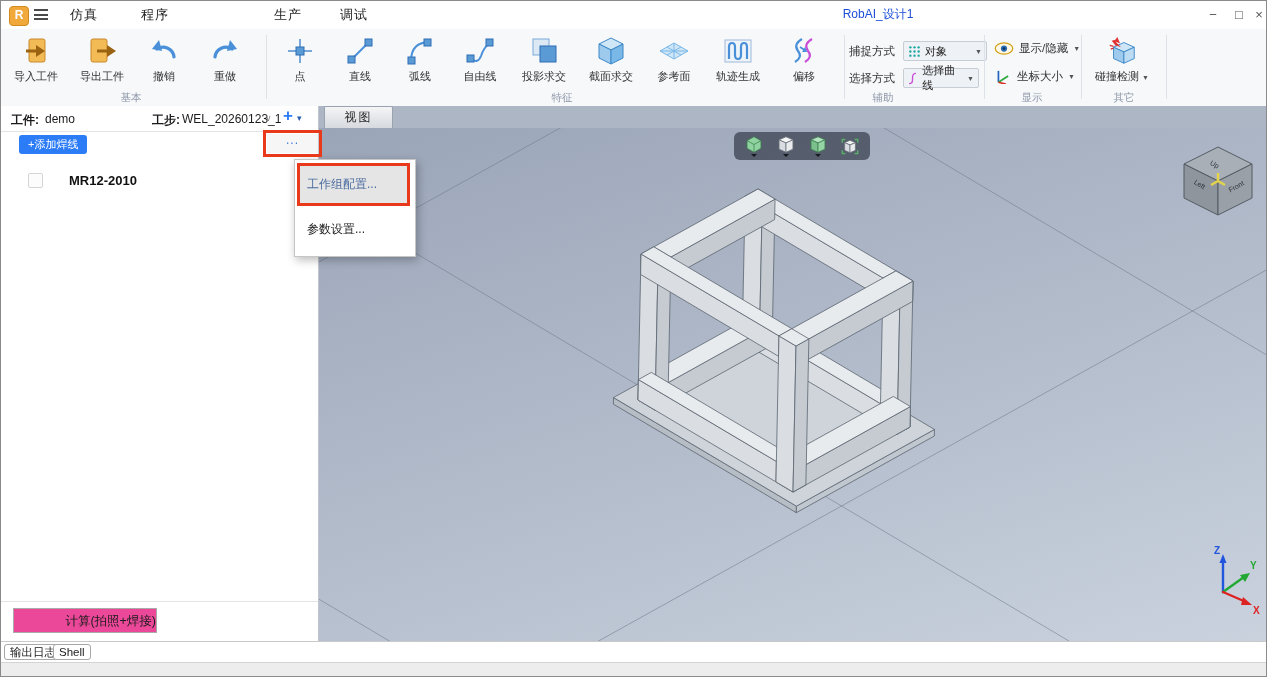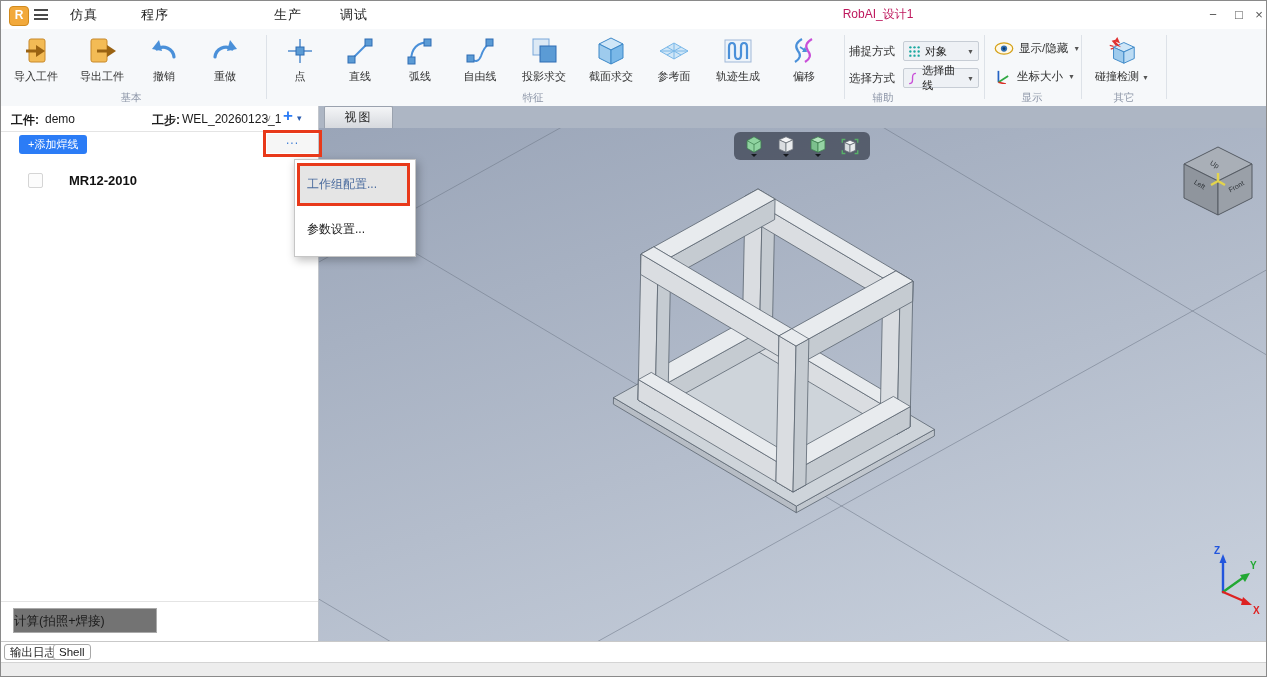"RobAI_设计1" .wintitle { color: #be185d -> #1d4ed8 }
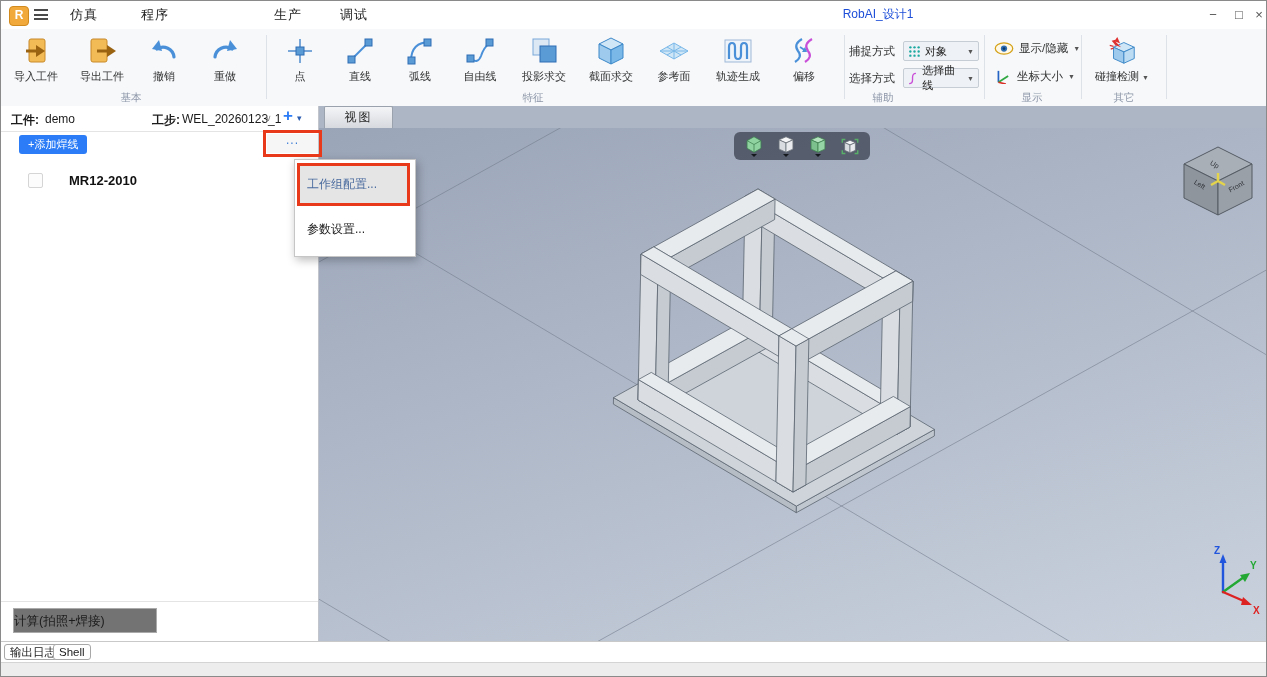"对象" div.abs { width: 76px -> 84px }
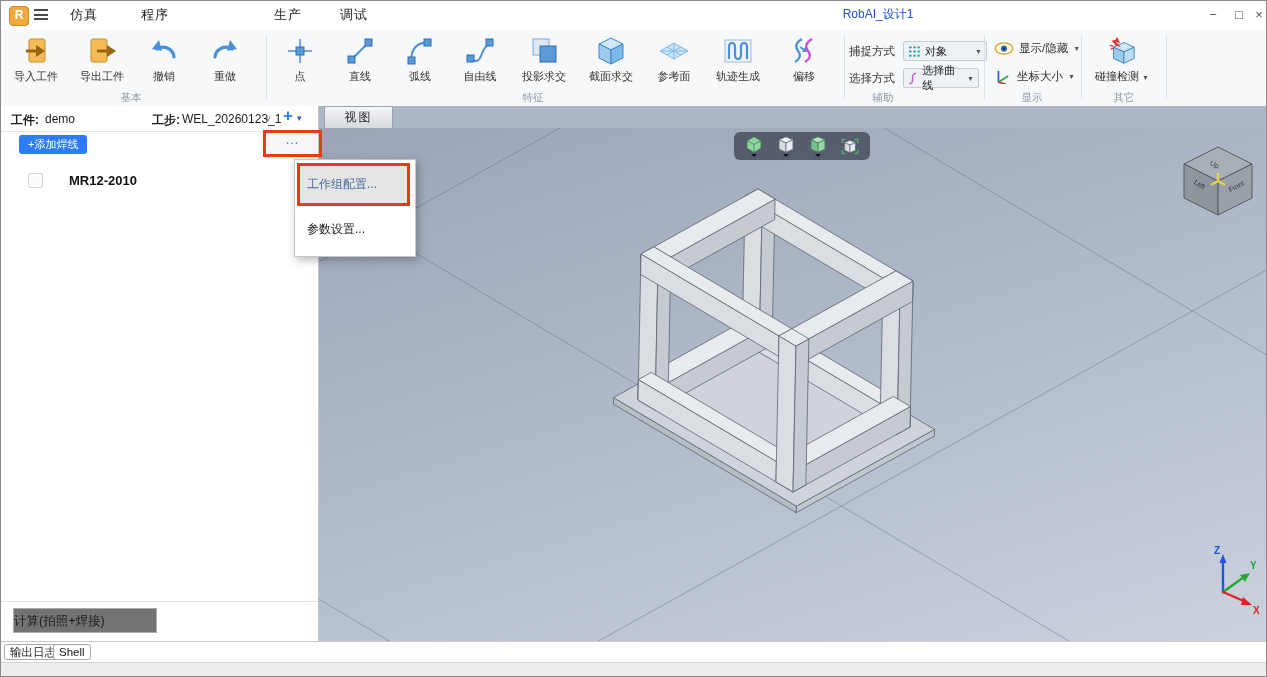"特征" div.abs { left: 532px -> 561px }
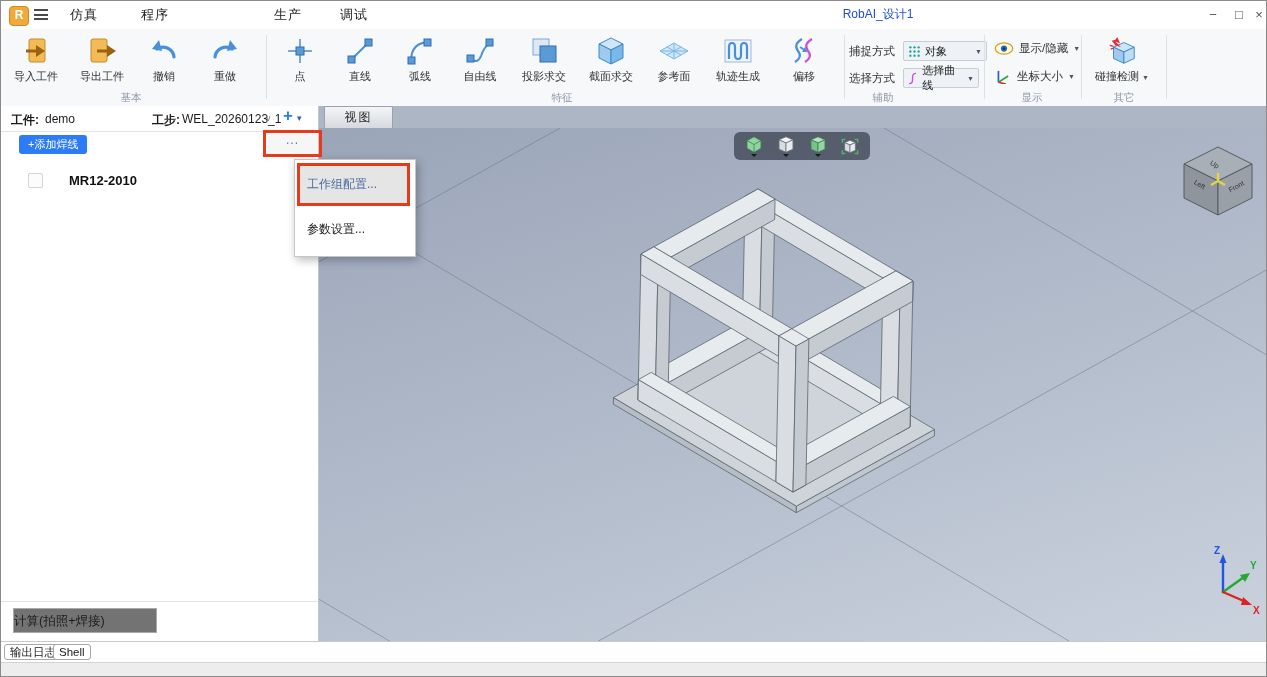"计算(拍照+焊接)" .calcbtn { background: #737373 -> #ec4899; text-align: left -> right }
